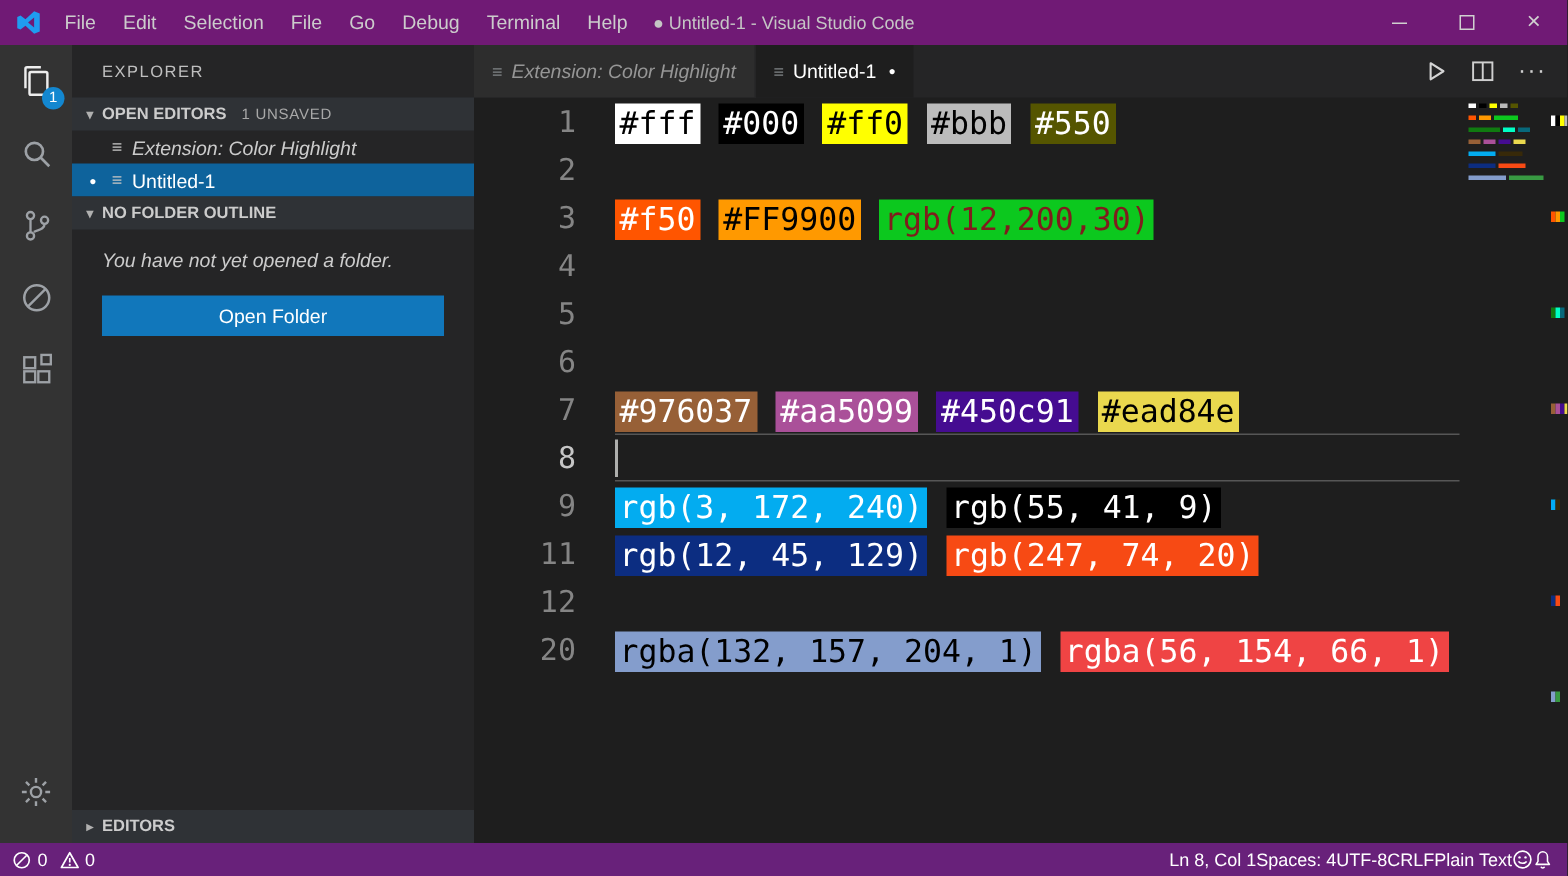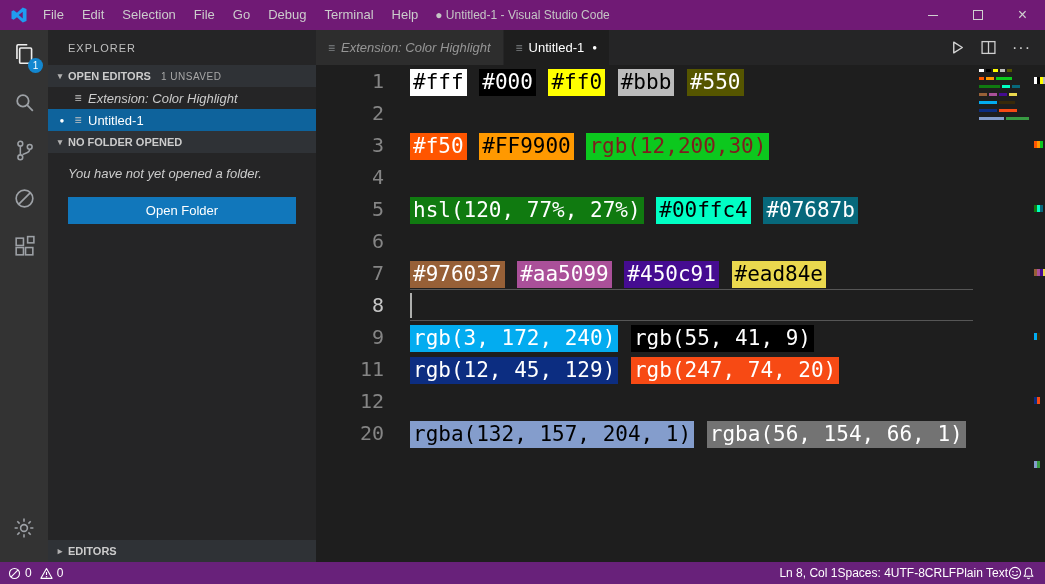"NO FOLDER OPENED" span { text: OPENED -> OUTLINE }
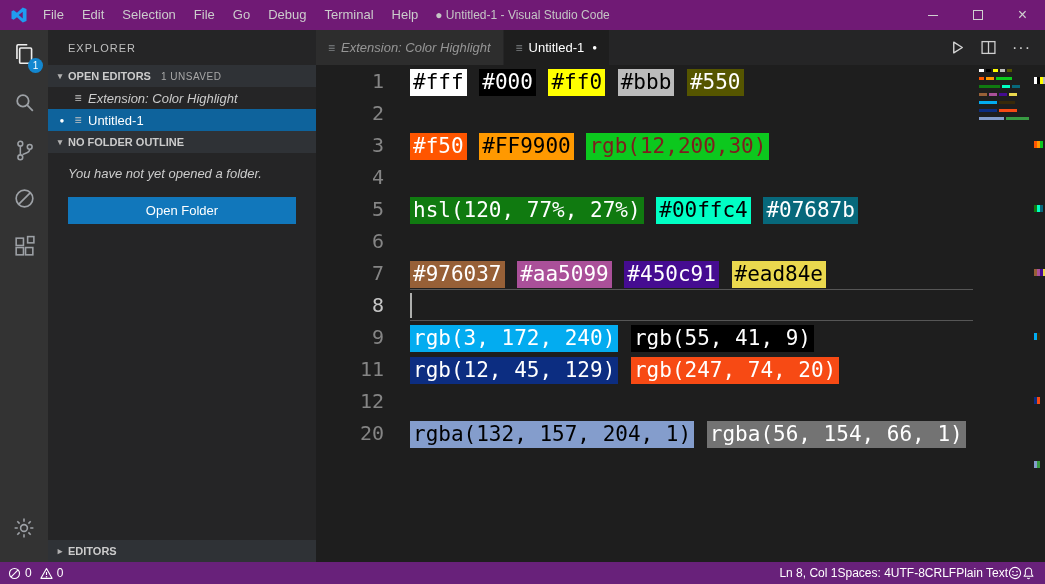"hsl(120, 77%, 27%) #00ffc4 #07687b" div.line-content { html: <div><span>hsl(120, 77%, 27%)</span> <span>#00ffc4</span> <span>#07687b</span></div> -> none }
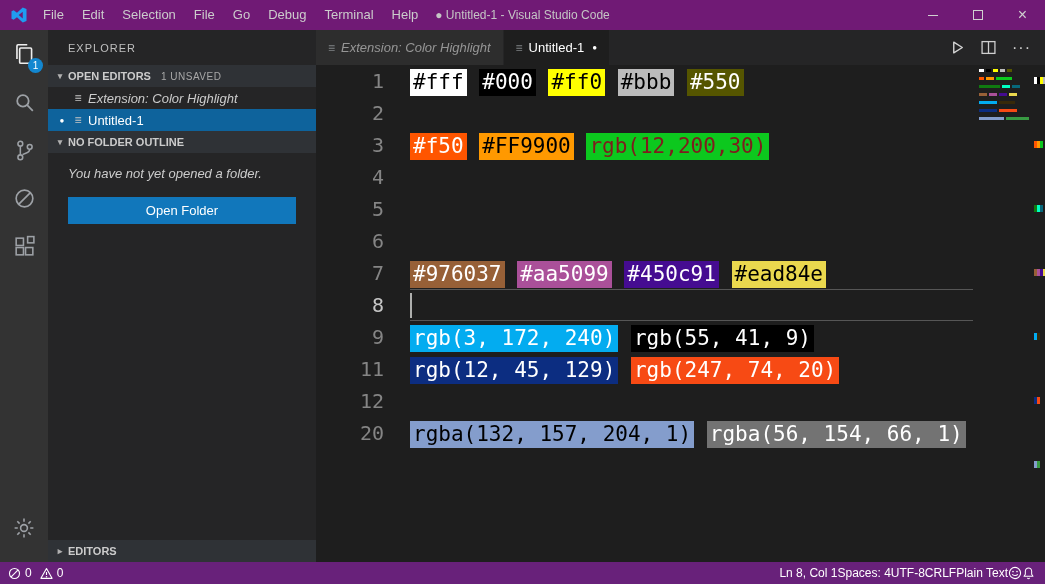"rgba(56, 154, 66, 1)" span.color-token { background: #737373 -> #ef4444 }
